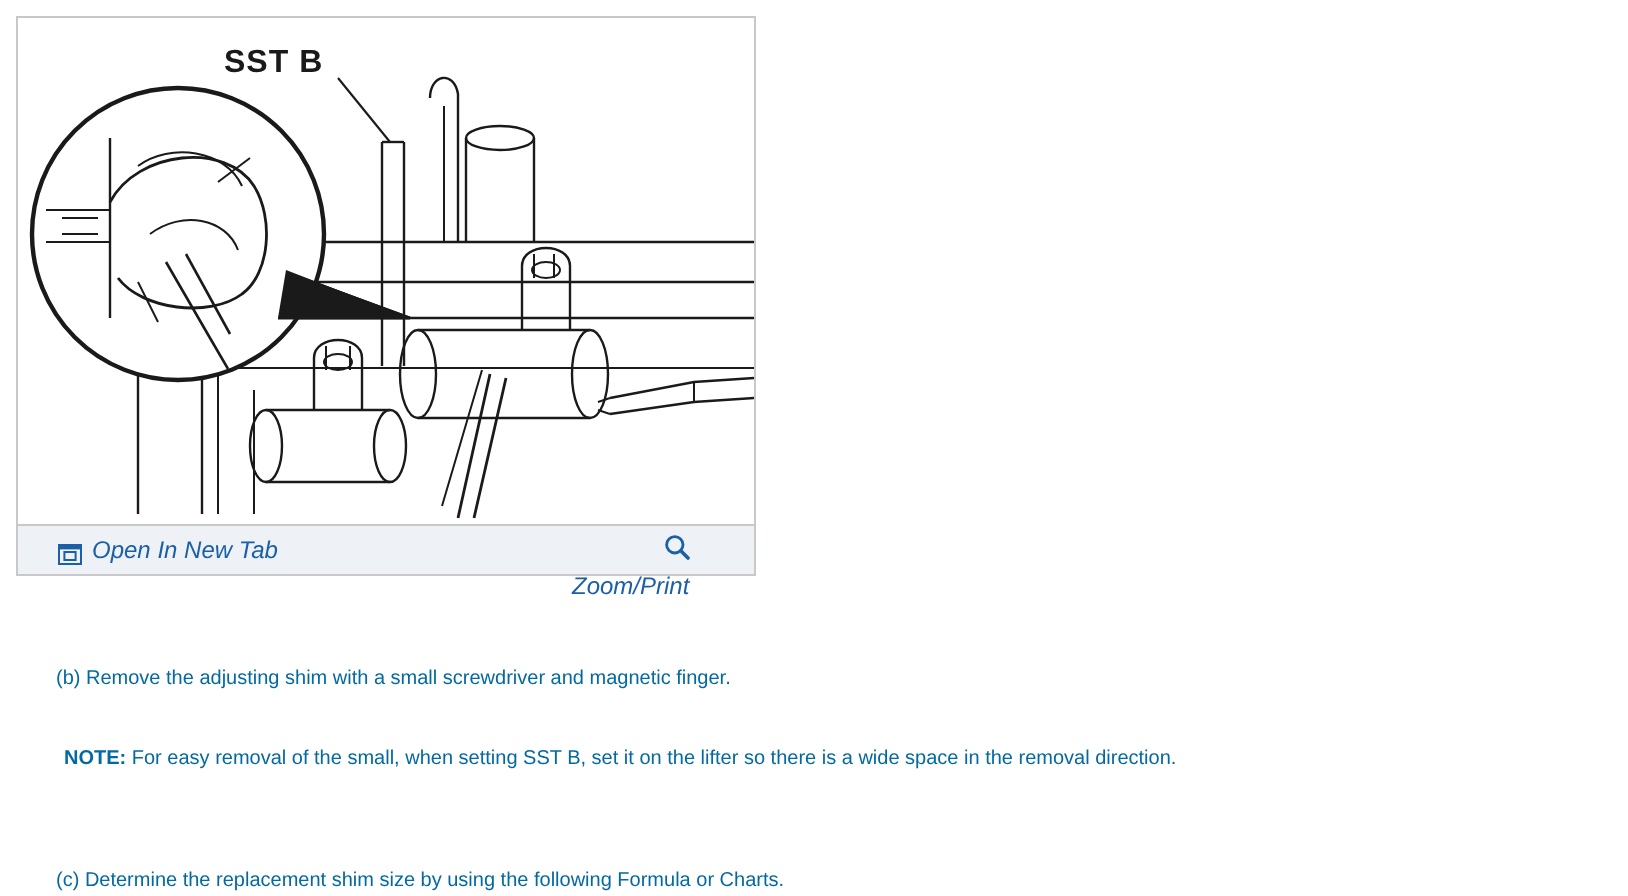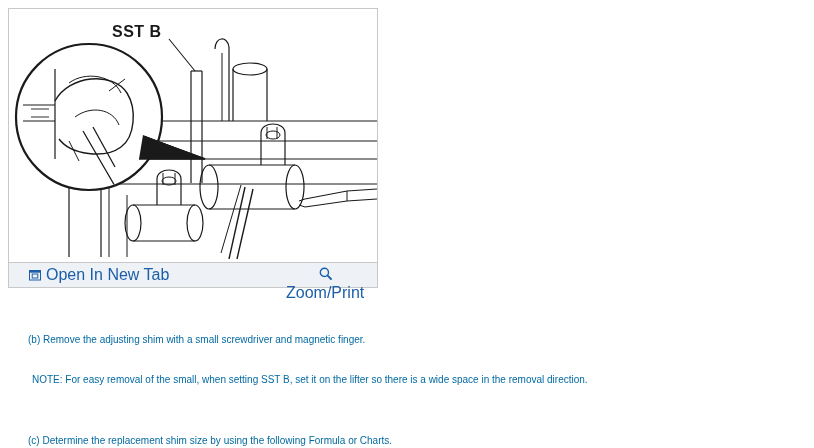"Open In New Tab" .tool-link { align-items: center -> flex-end; font-size: 16px -> 12px; font-style: none -> italic }
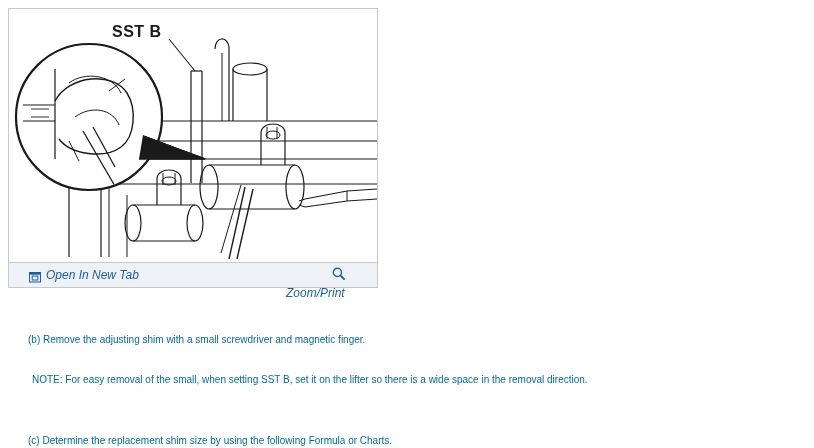"NOTE:" .note-label { font-weight: normal -> bold }
